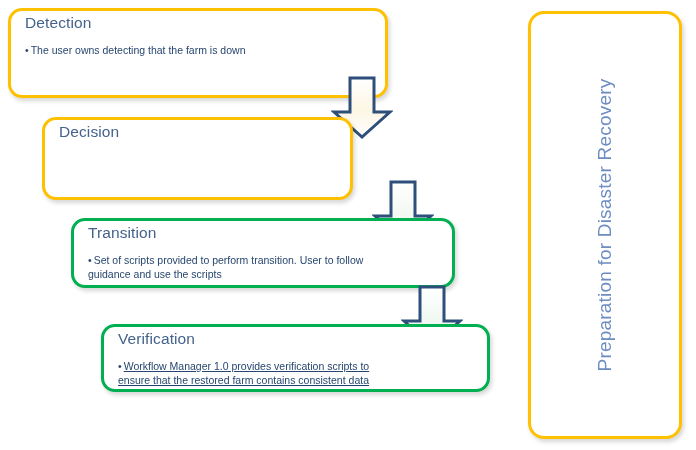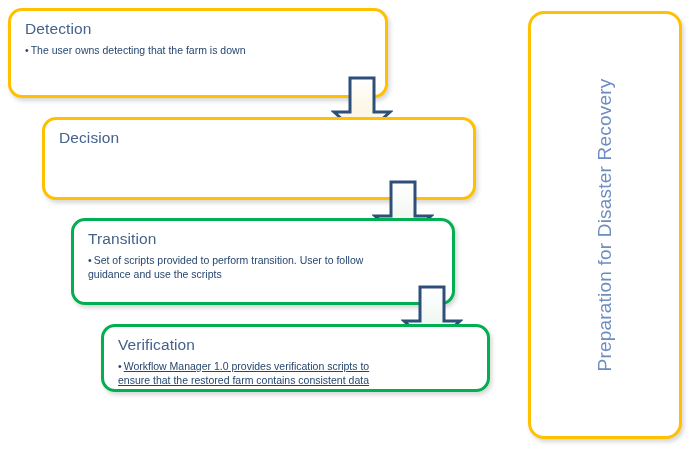"Detection" .stage-title { top: 9px -> 3px }
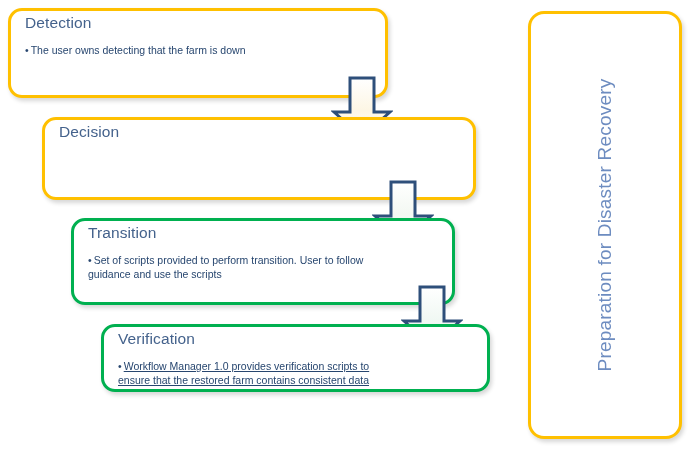"Decision" div.stage-box { width: 434px -> 311px }
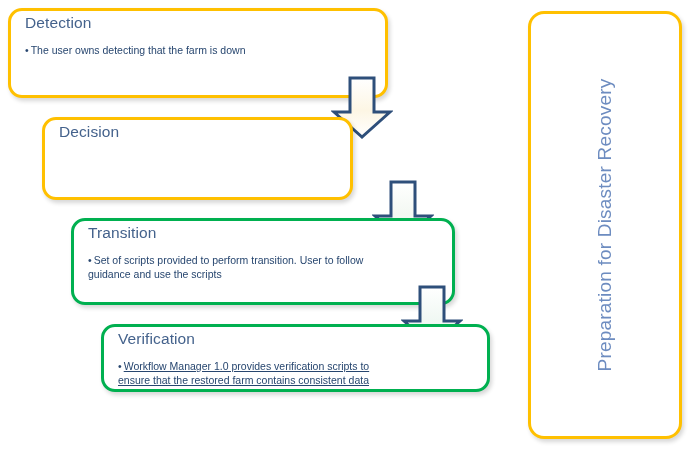"Transition" div.stage-box { height: 87px -> 70px }
